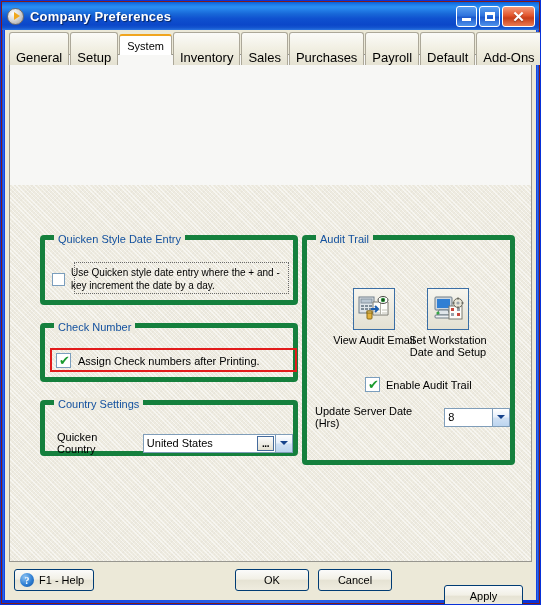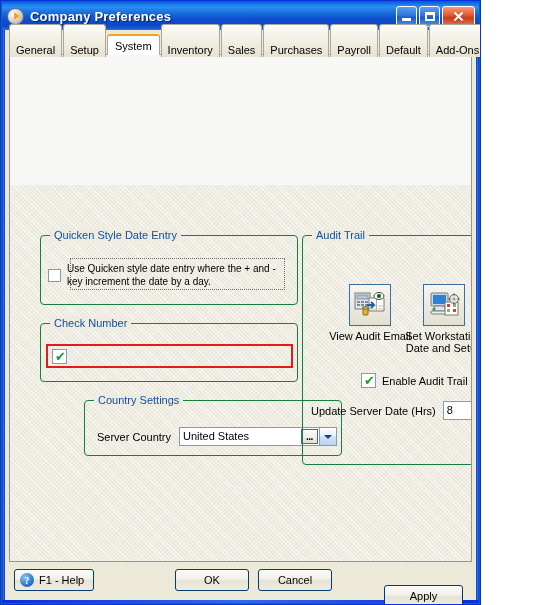"Company Preferences" #window { background: #0369a1 -> #7f1d1d; width: 481px -> 541px }
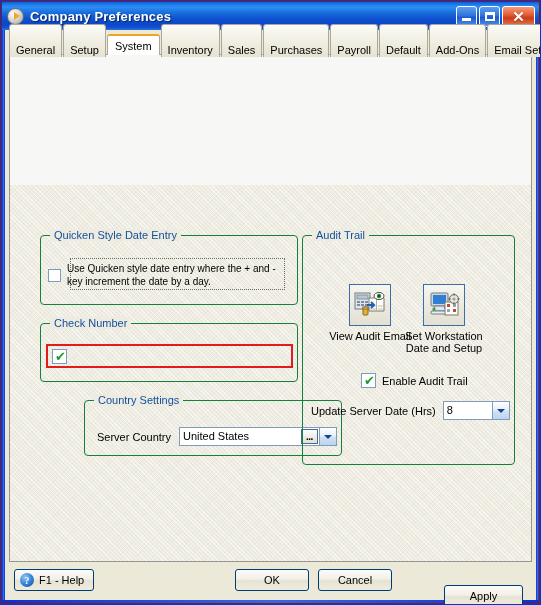"General" .tab { font-size: 11px -> 13px; top: 2px -> 10px }
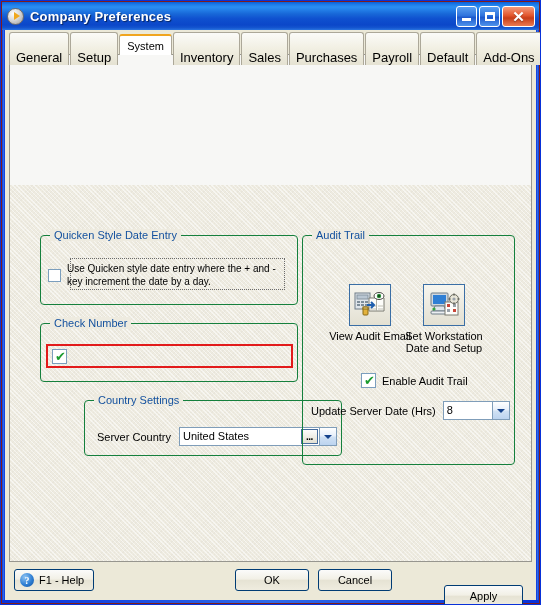"Quicken Style Date Entry" .group { border: 1px solid #15803d -> 5px solid #15803d }
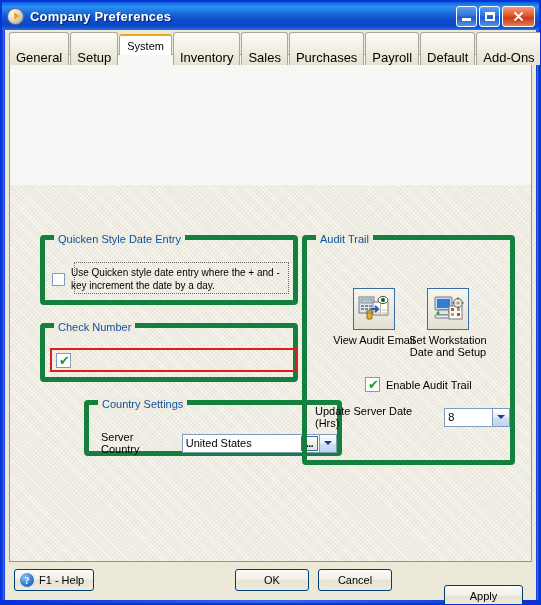"Assign Check numbers after Printing." span { html: none -> <span>Assign Check numbers after Printing.</span> }
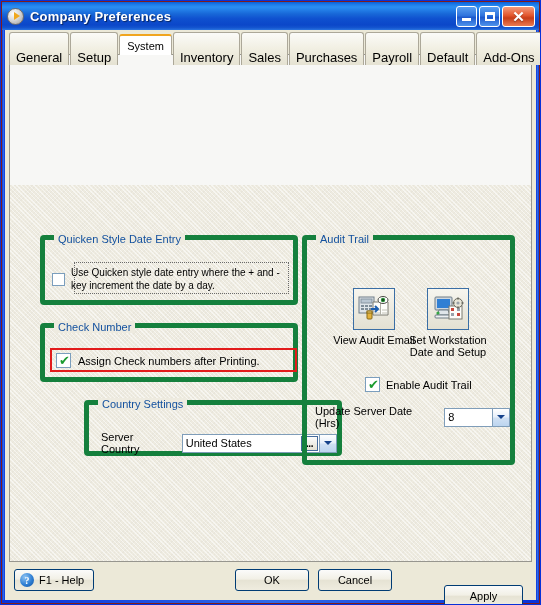"Country Settings" #grp-country { margin-left: 44px -> none }
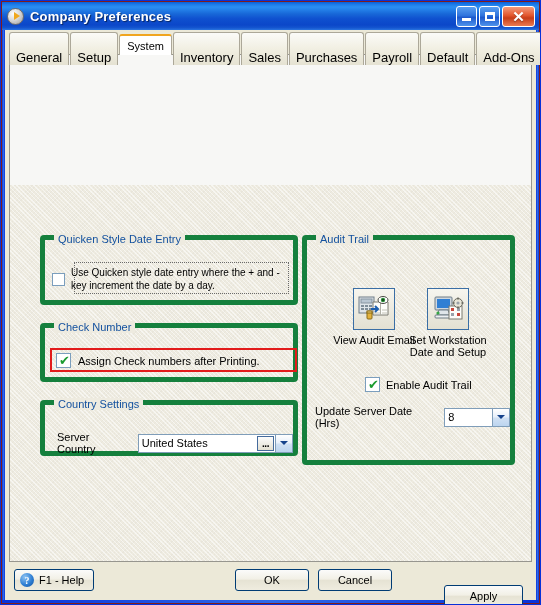"Server Country" span { text: Server -> Quicken }
